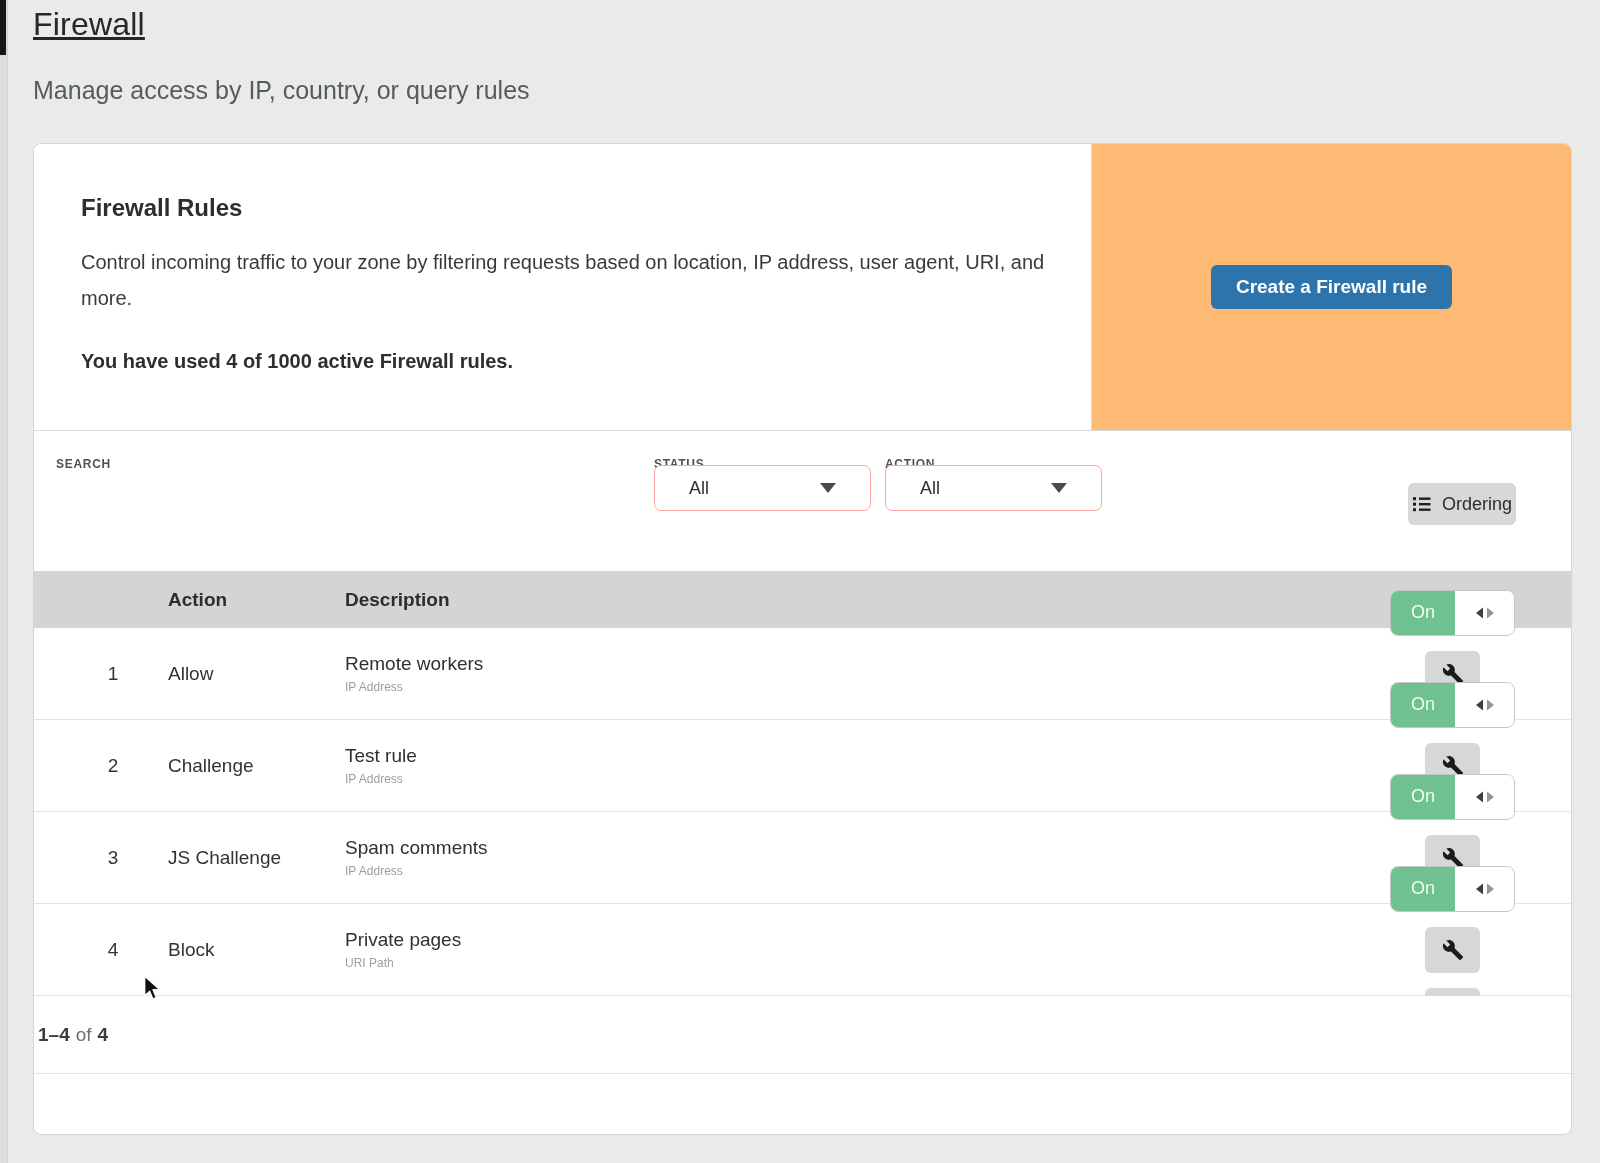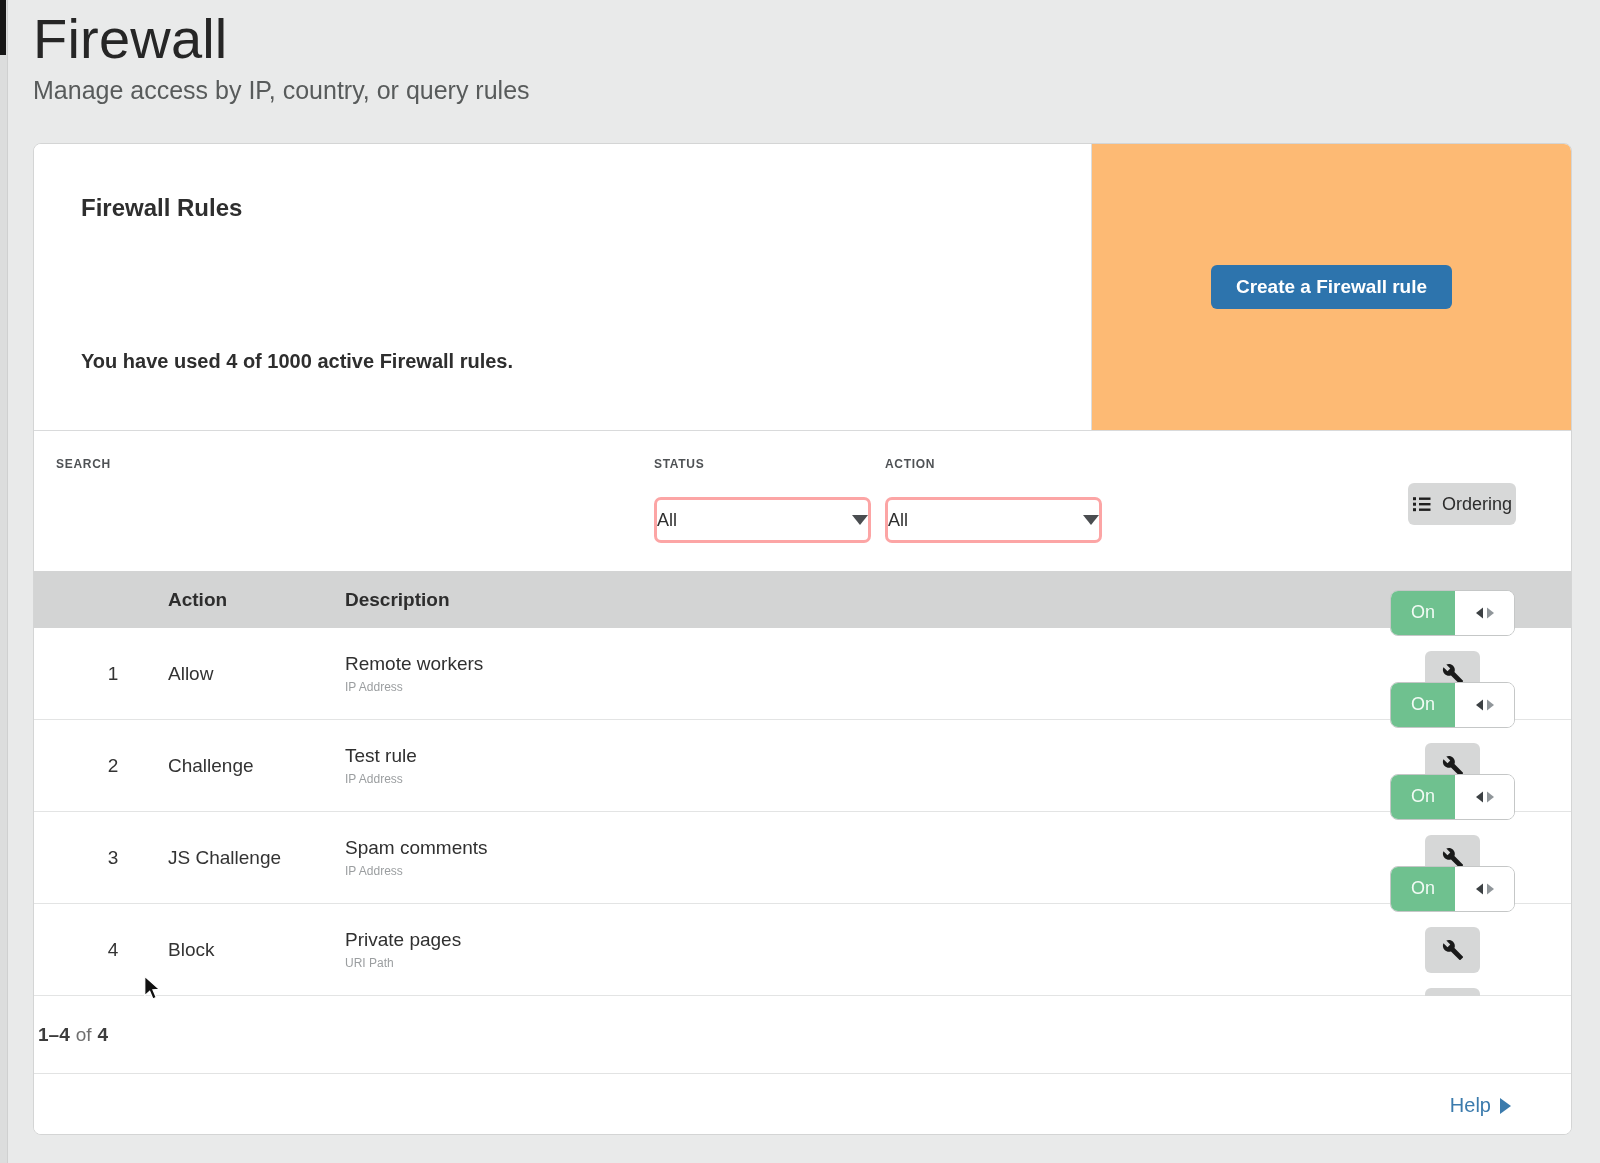"Firewall" .page-title { font-size: 56px -> 32px; text-decoration: none -> underline }
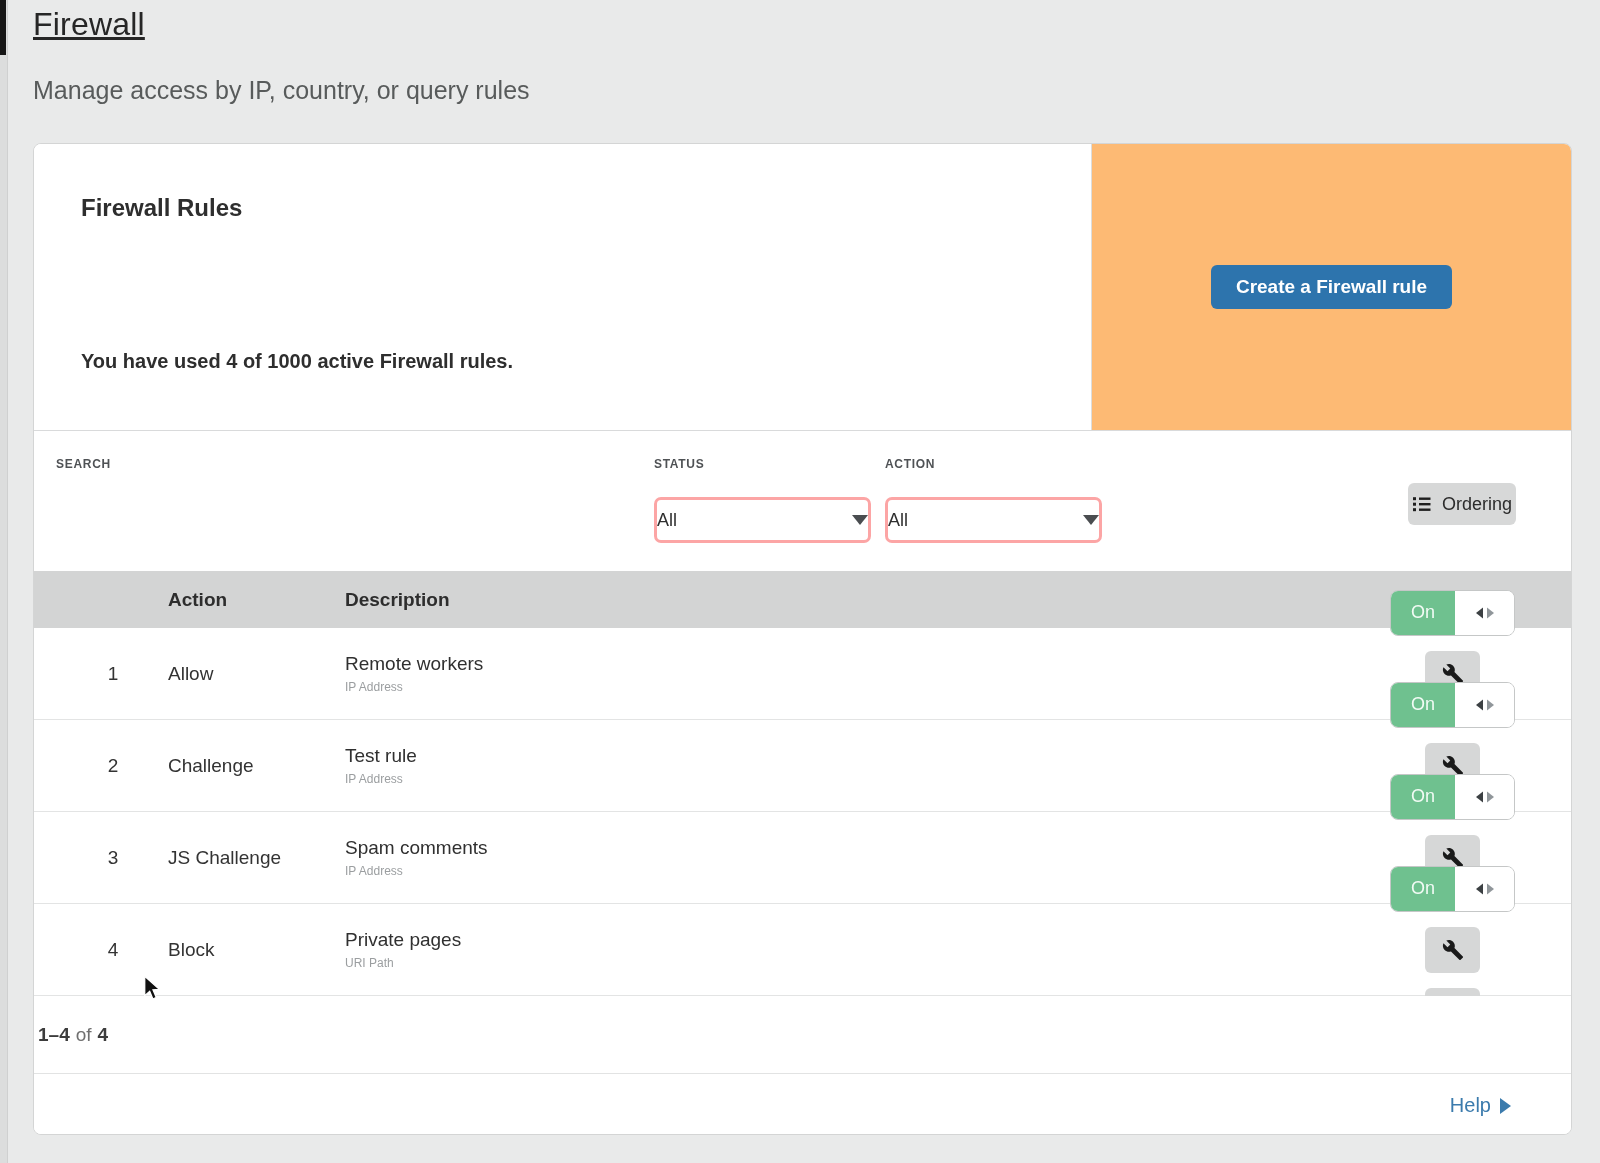"Control incoming traffic to your" div.card-desc { html: none -> <div>Control incoming traffic to your zone by filtering requests based on location, IP address, user agent, URI, and more.</div> }
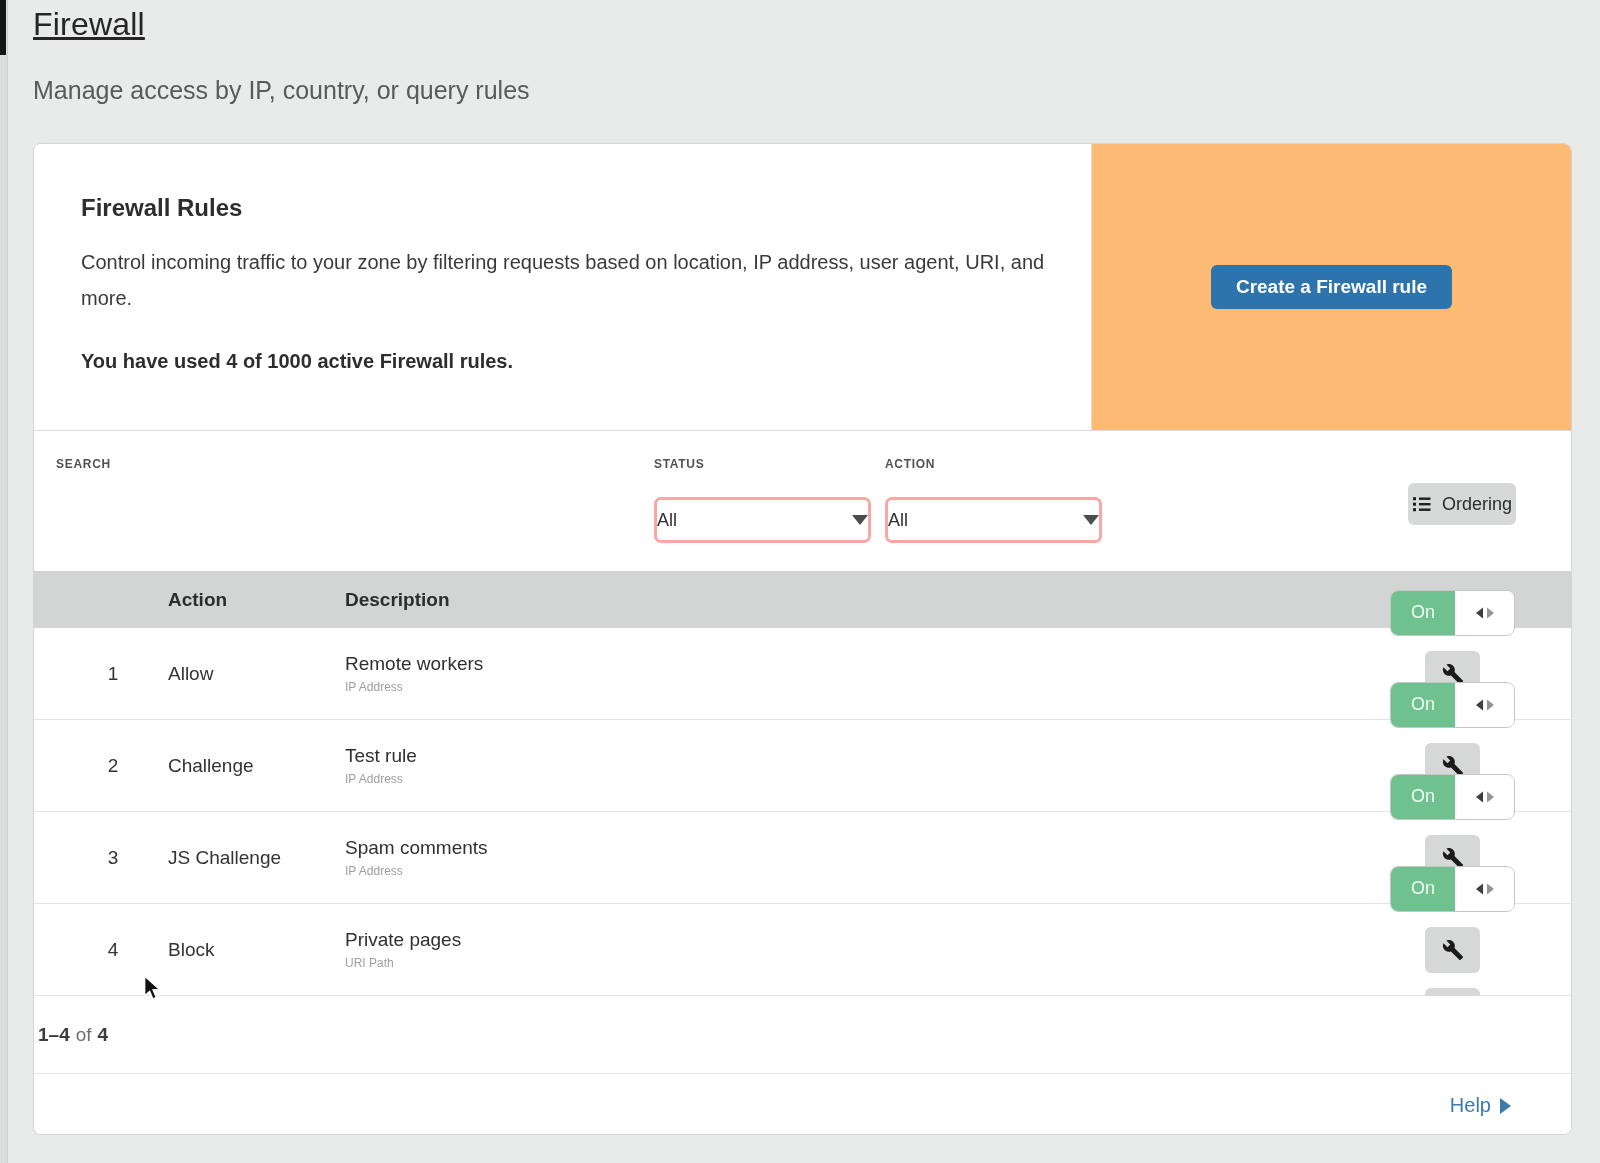"All" .select { border: 3px solid #fca5a5 -> 1px solid #fca5a5; padding: 0 0 -> 0 34px; top: 66px -> 34px }
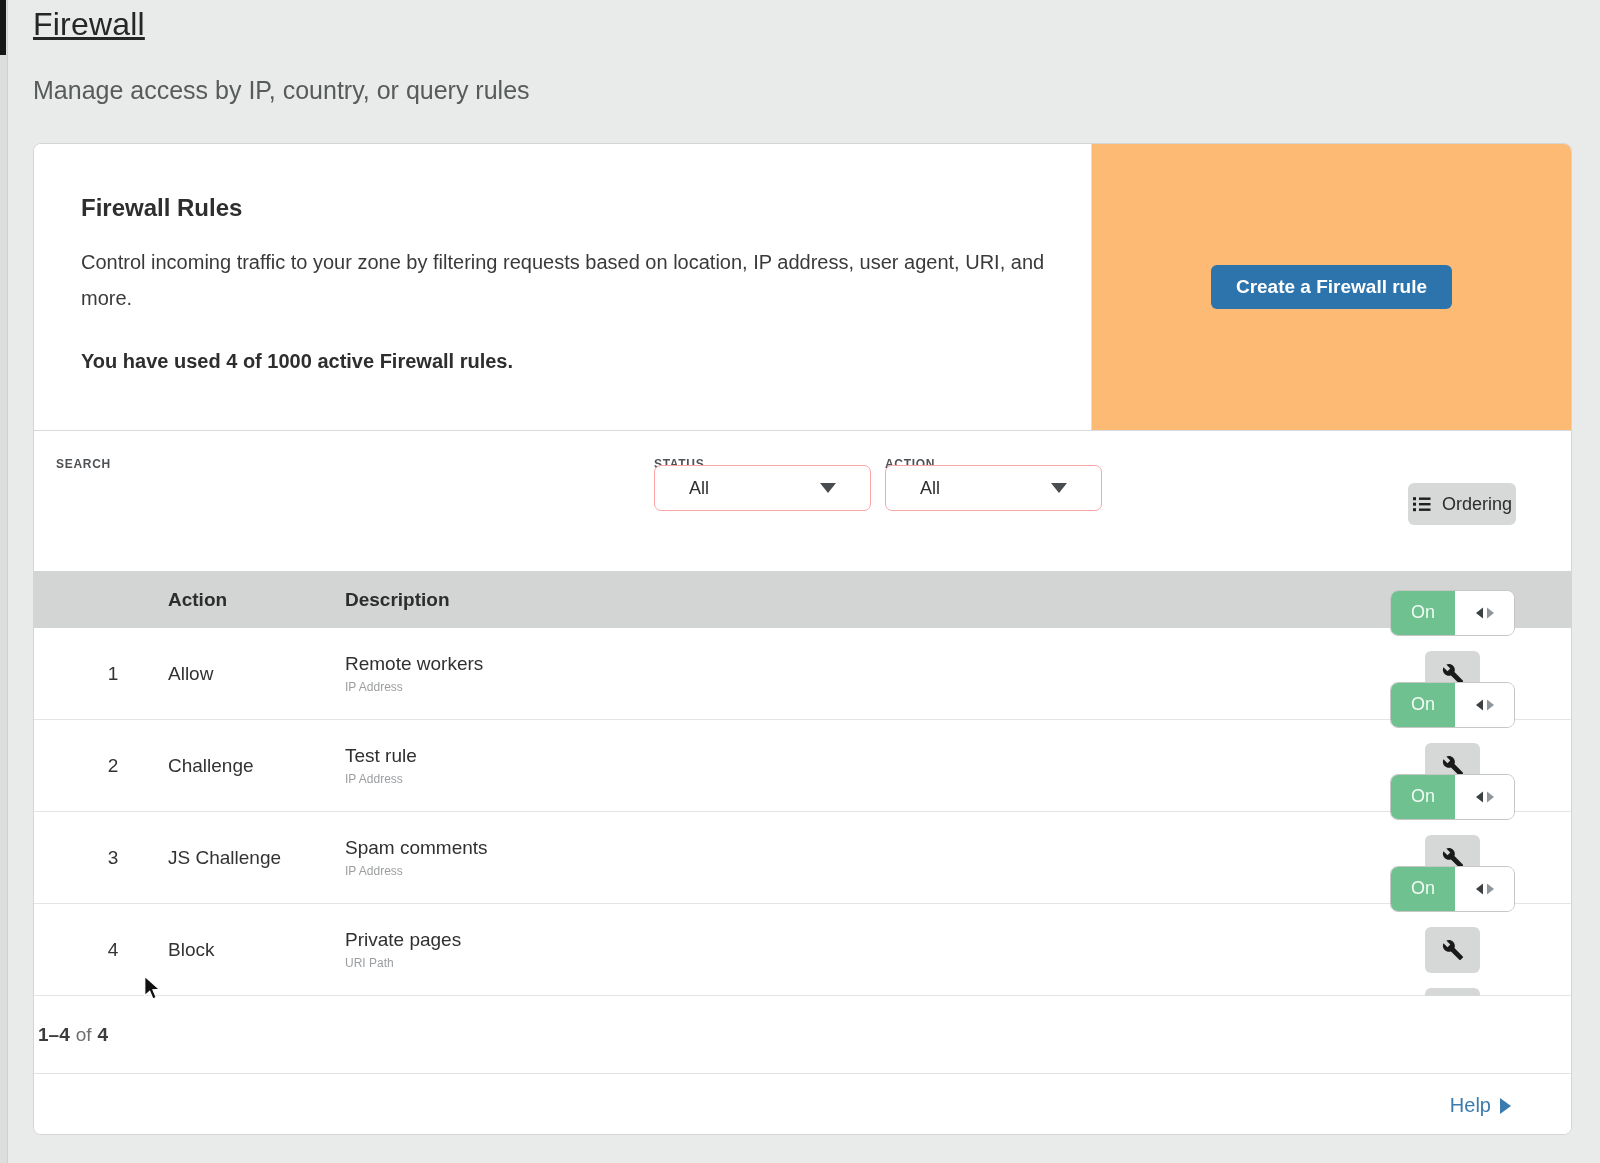"Help" div.help-row { html: <div> <a> <span>Help</span> <span></span> </a> </div> -> none }
